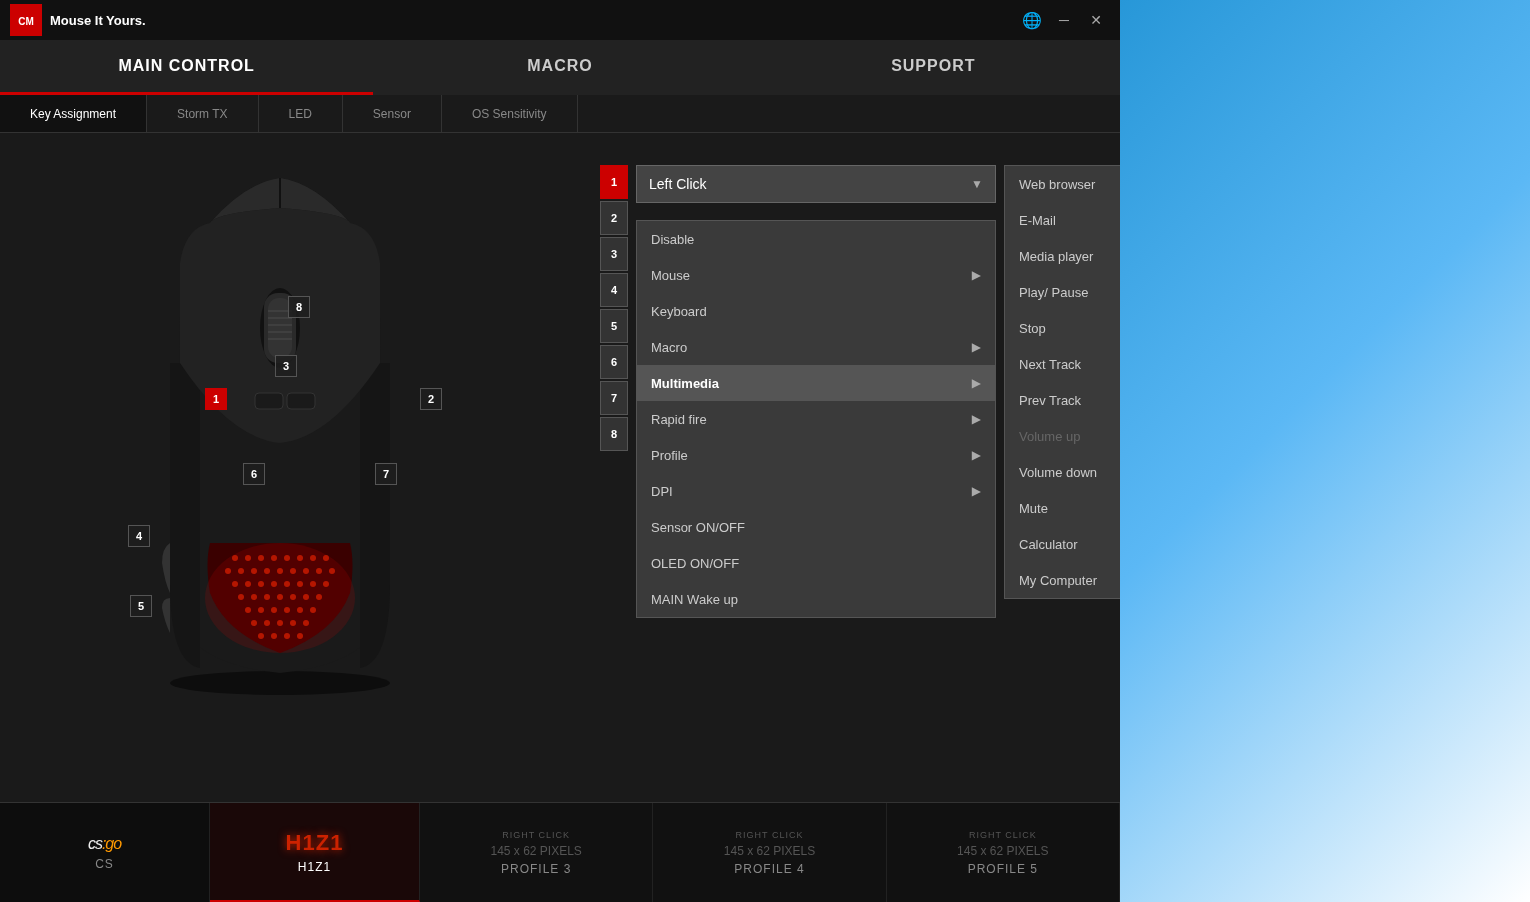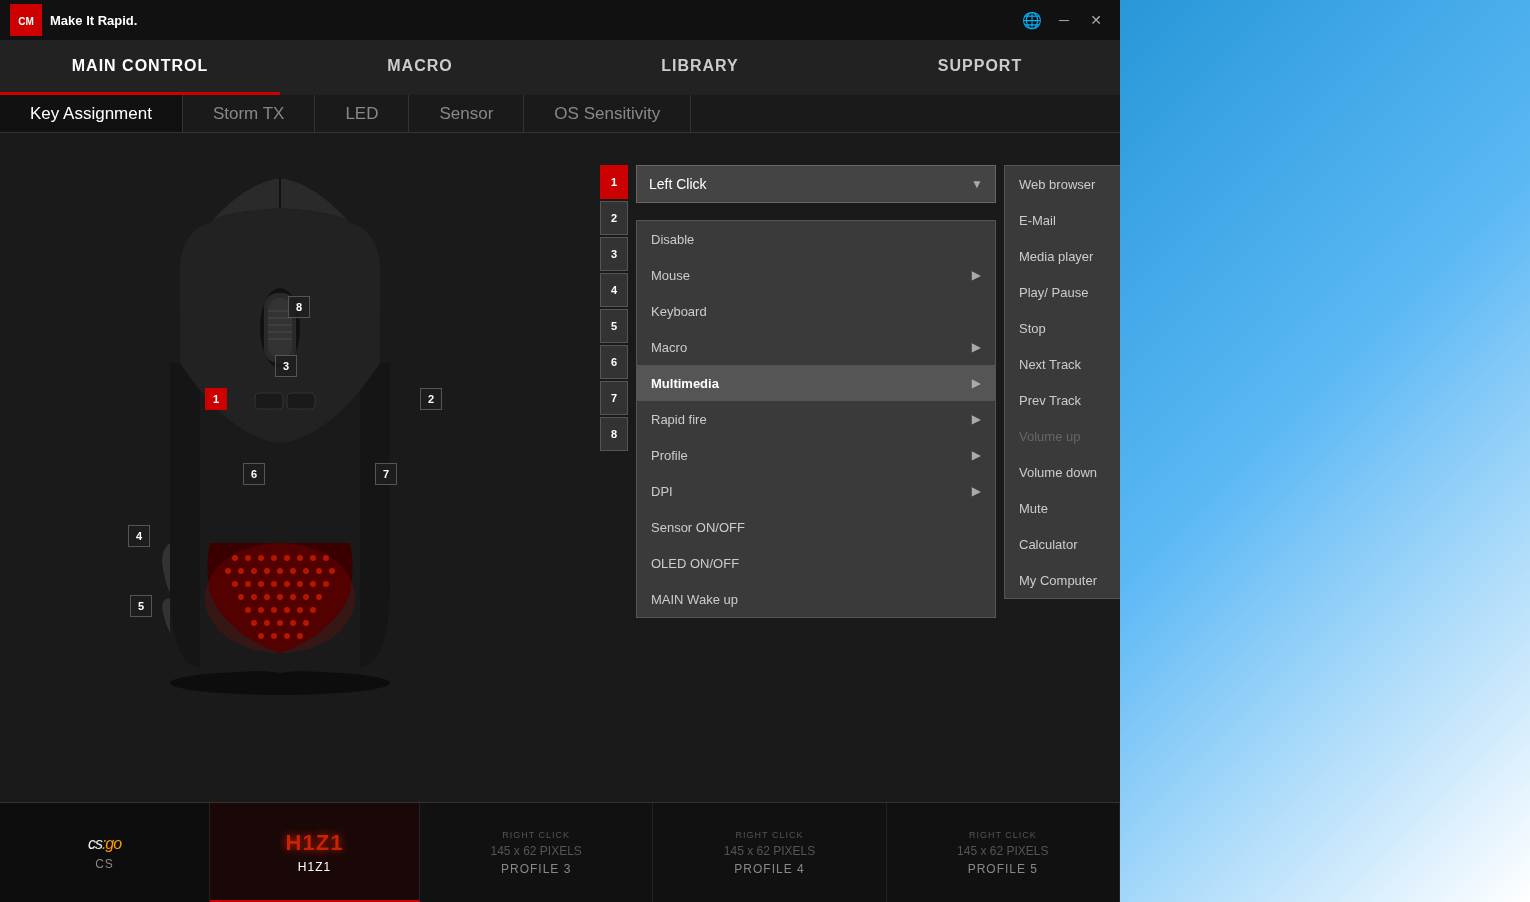"Make It Rapid." span { text: Make It Rapid -> Mouse It Yours }
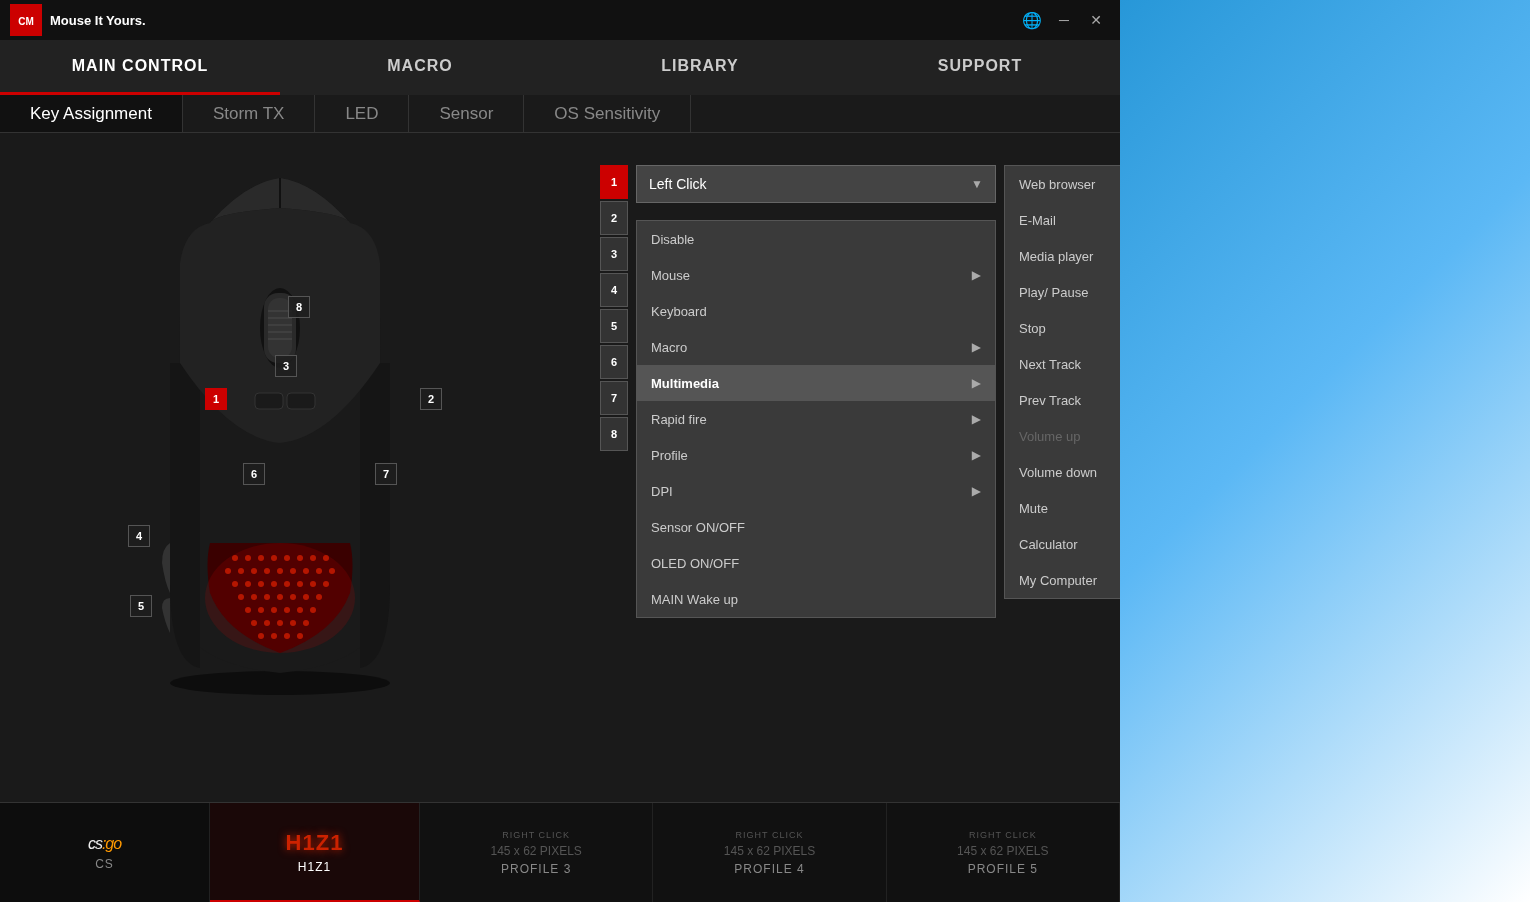"LIBRARY" div.main-nav-item { html: <div>LIBRARY</div> -> none }
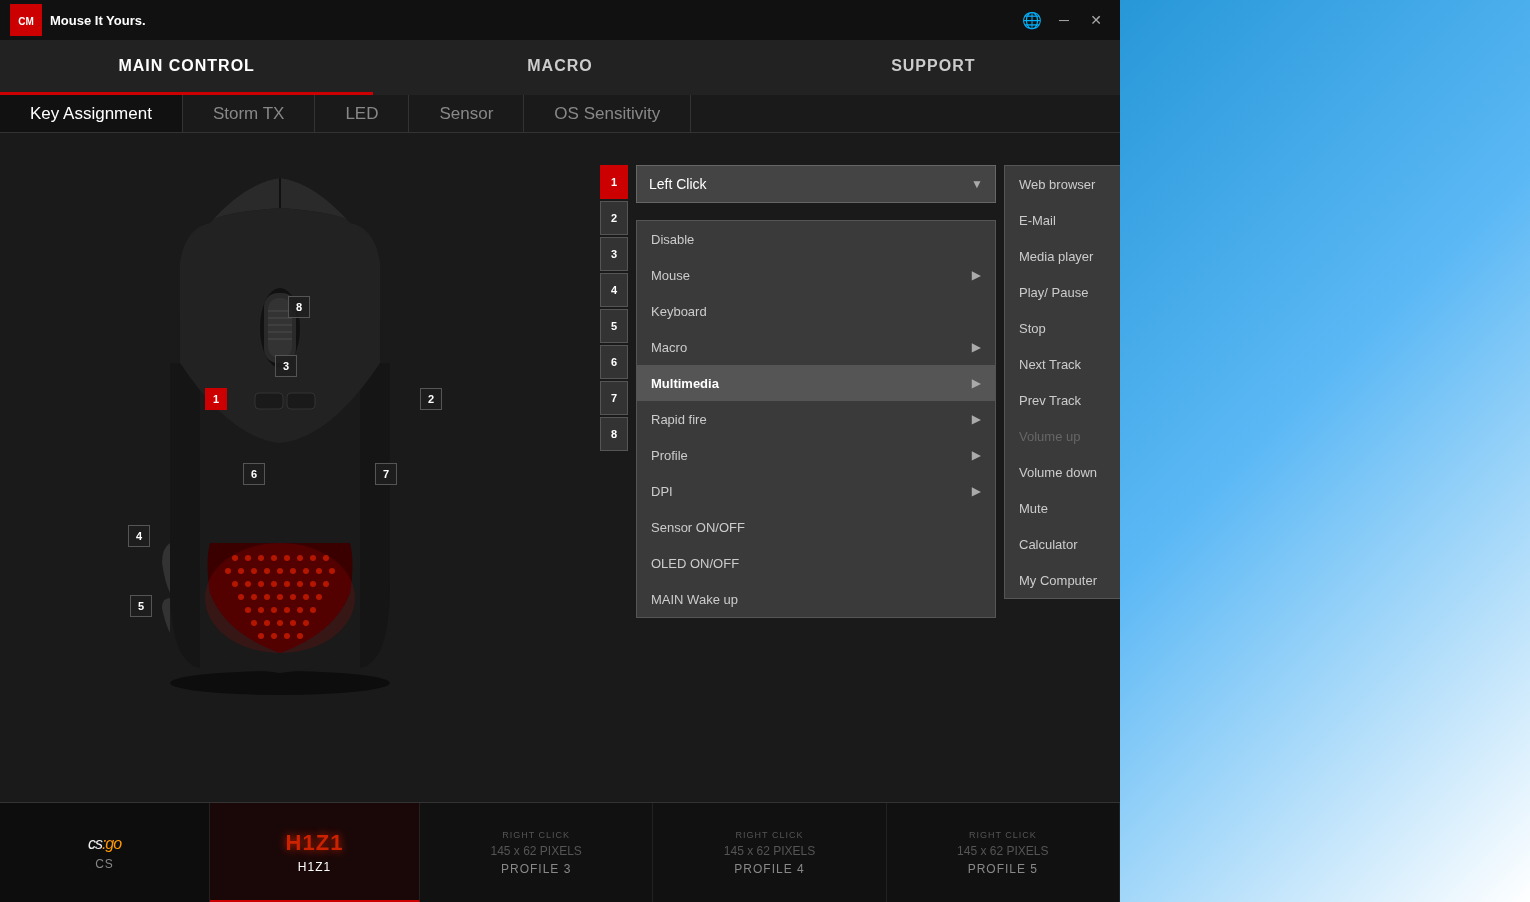"Key Assignment" .sub-tab { font-size: 17px -> 12px }
